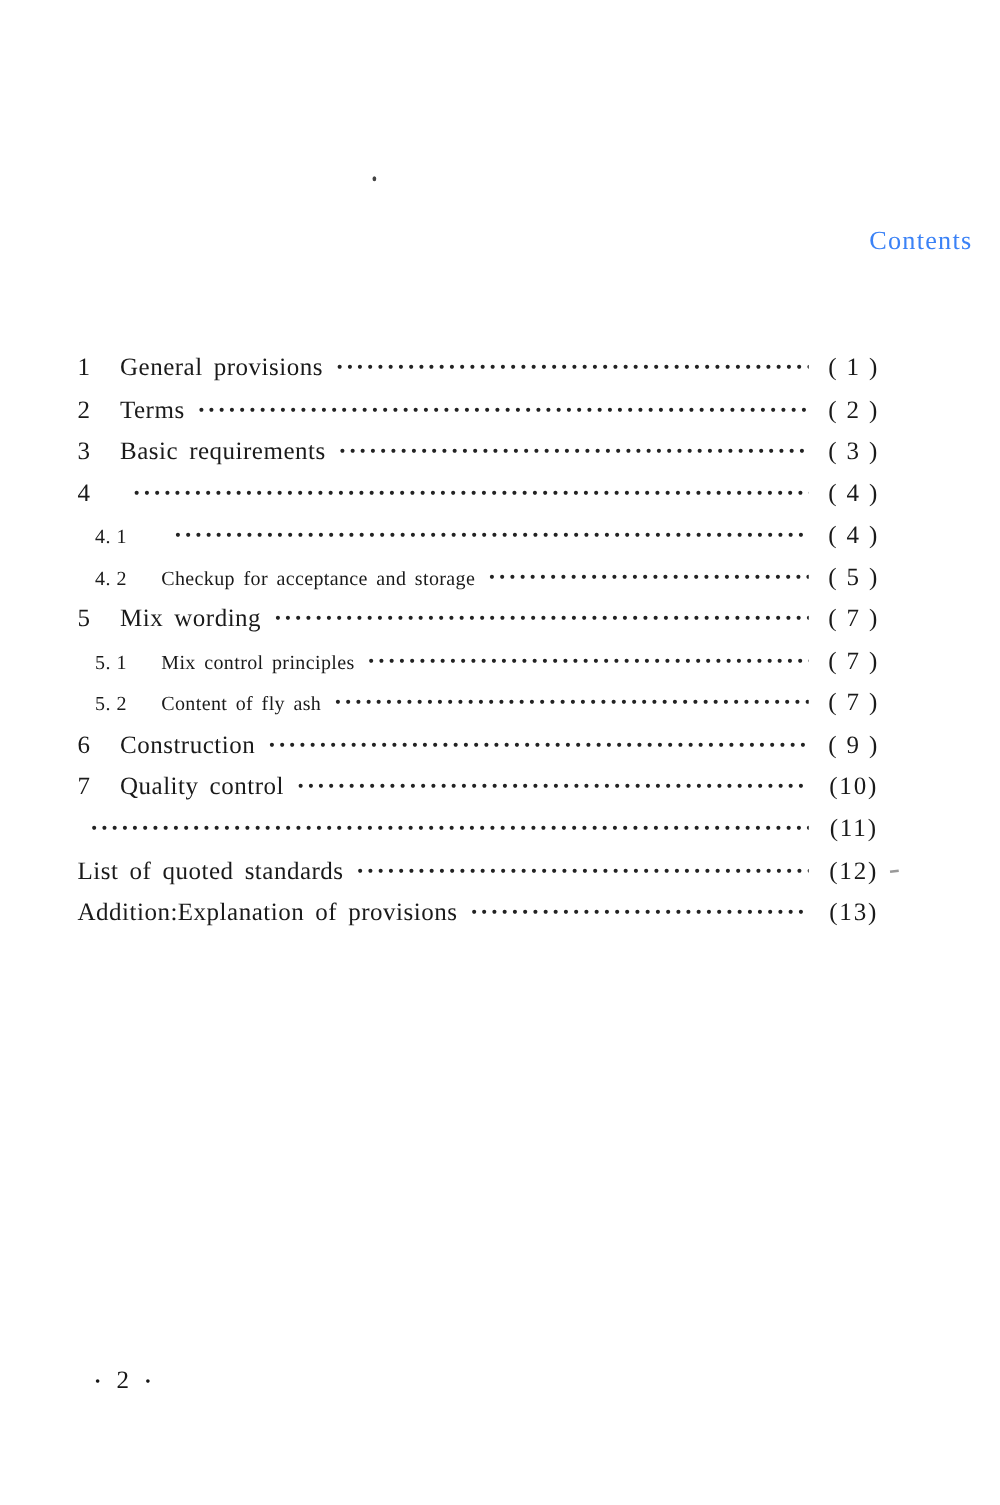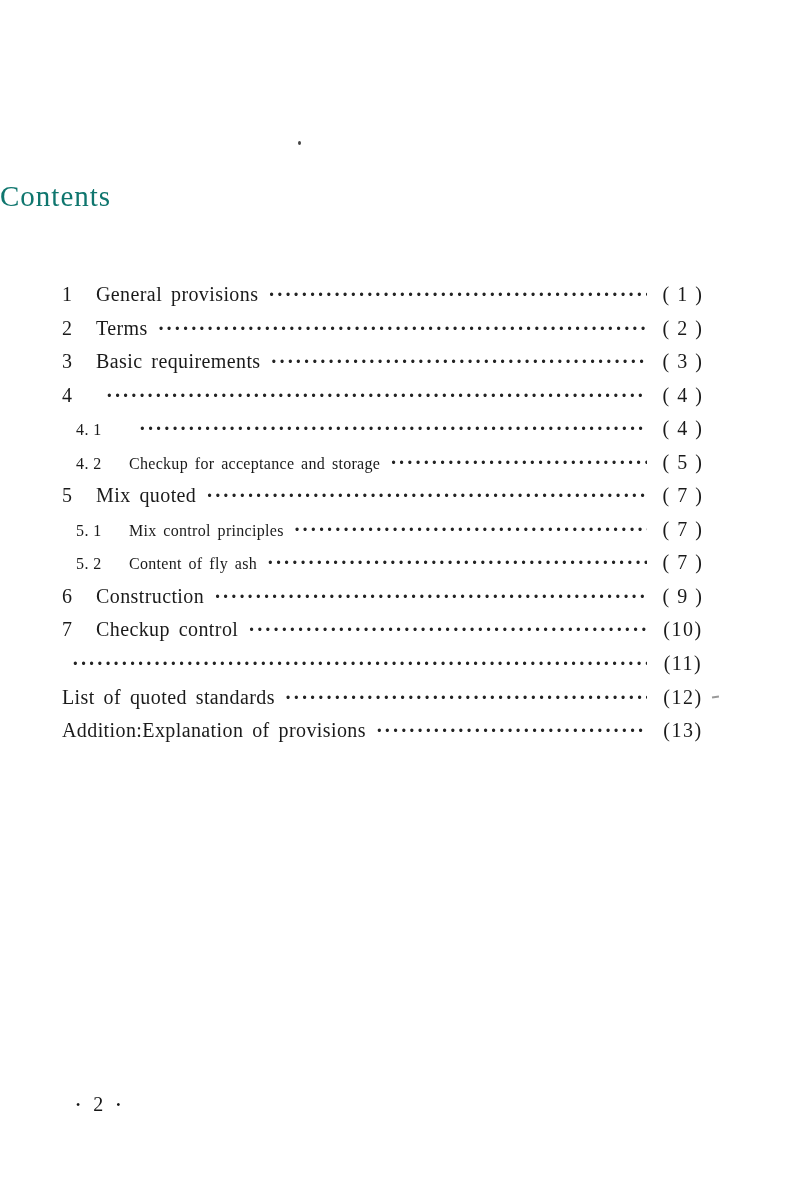"Contents" .page-title { color: #0f766e -> #3b82f6; font-size: 29px -> 21px; text-align: left -> right }
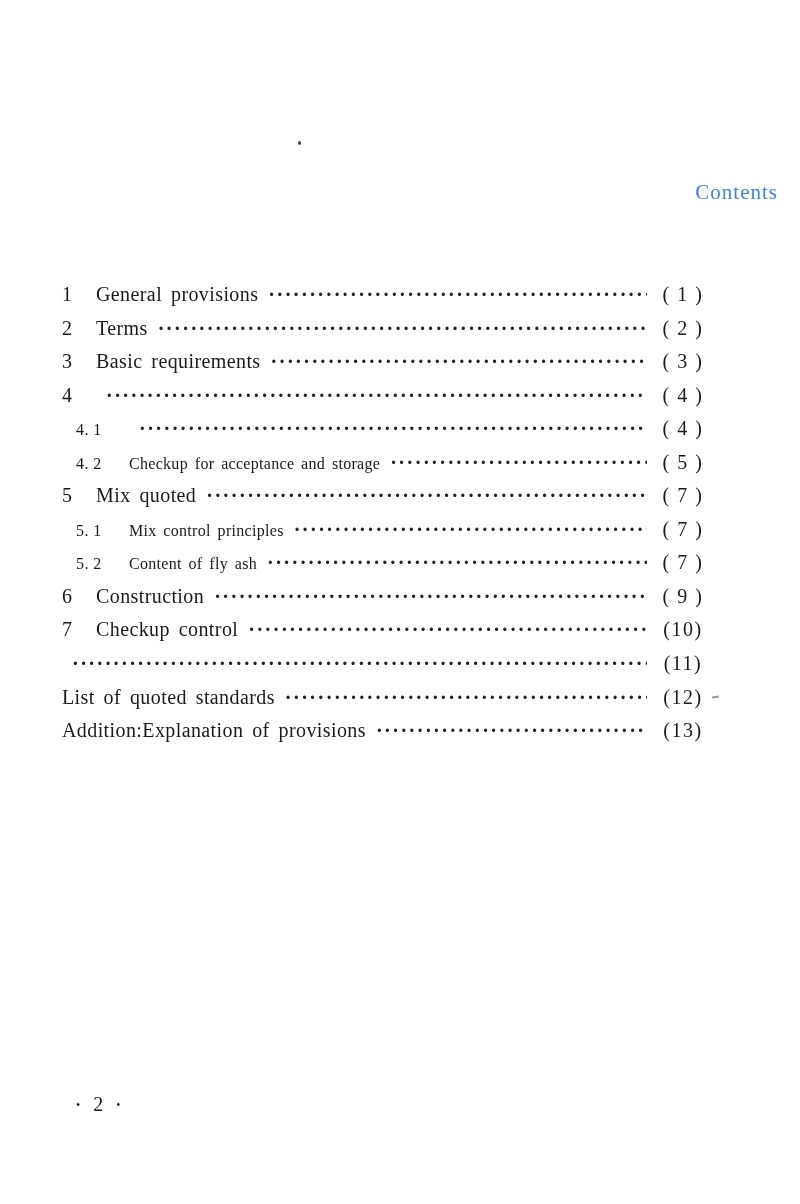"Mix quoted" span.label { text: quoted -> wording }
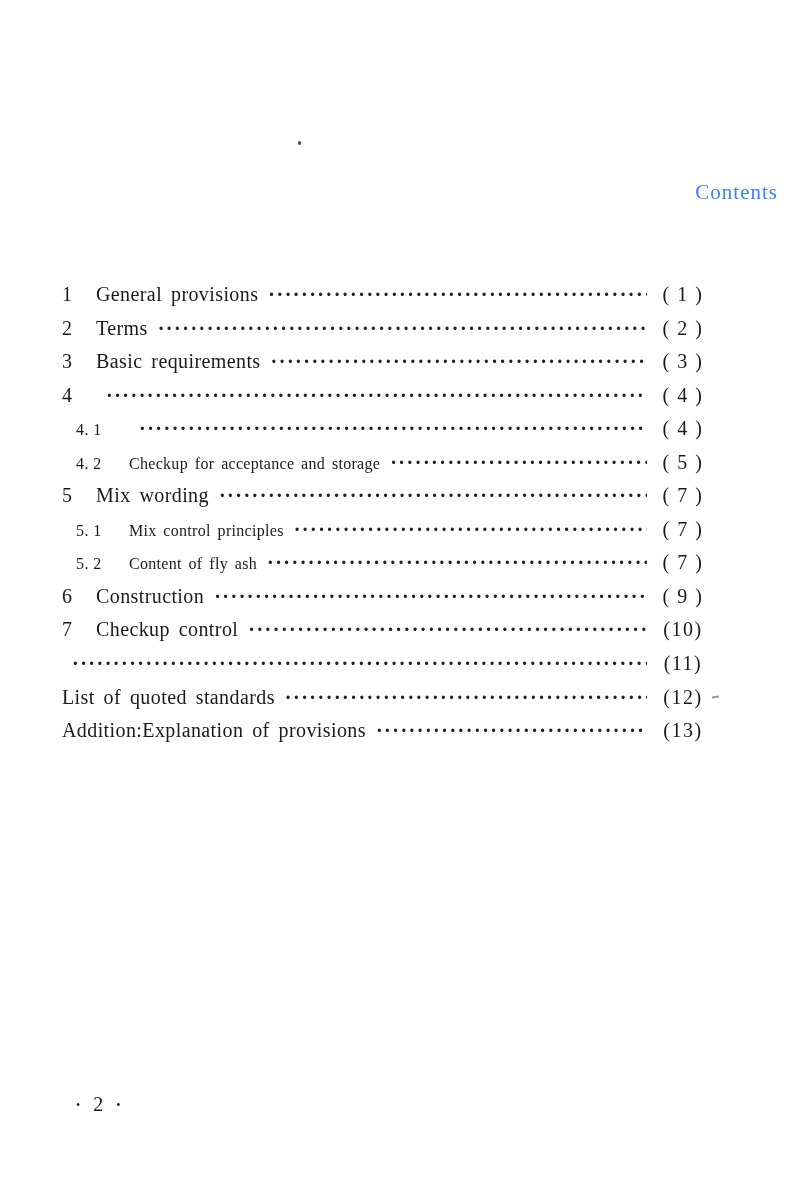"Checkup control" span.label { text: Checkup -> Quality }
